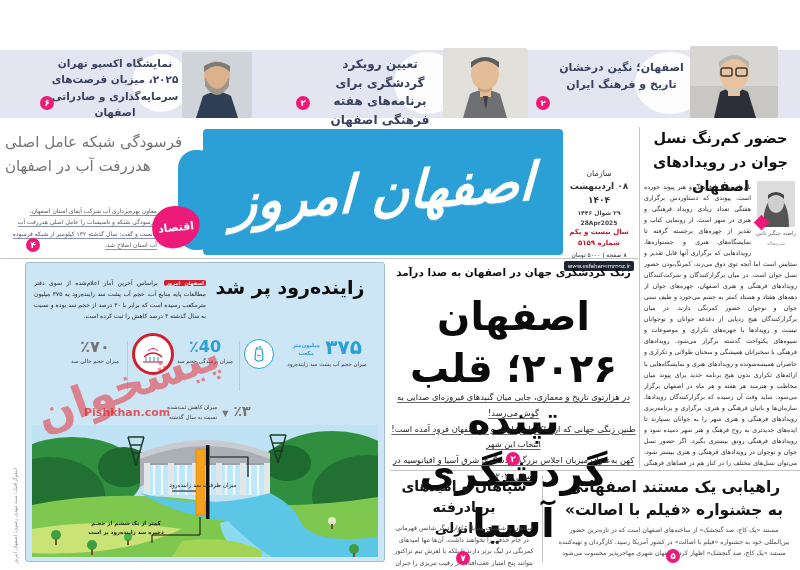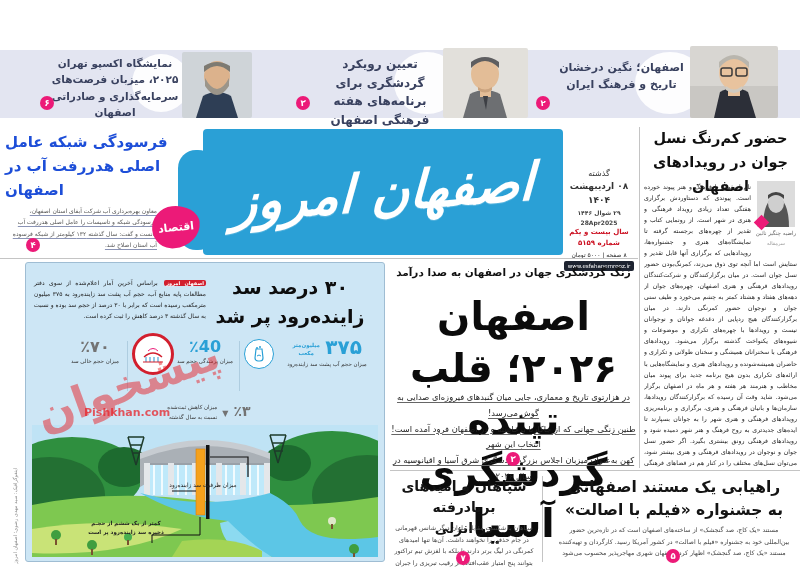"فرسودگی شبکه عامل اصلی هدررفت" .econ-title { color: #1d4ed8 -> #737373; font-weight: bold -> normal }
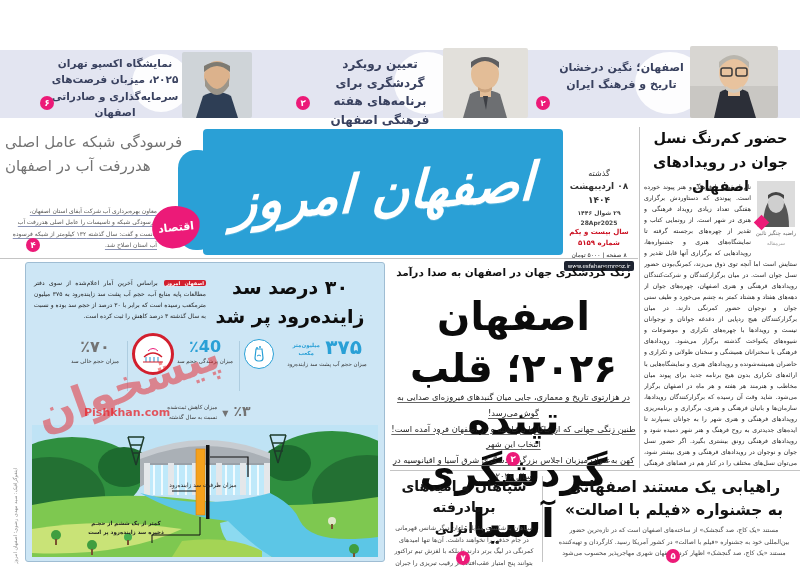"گذشته" div.d1 { text: گذشته -> سازمان }
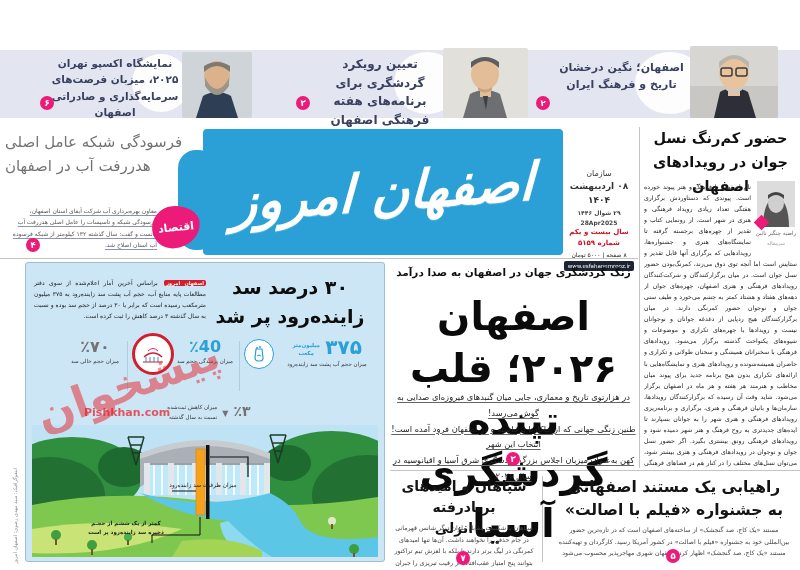"۳۰ درصد سد" div { html: <div>۳۰ درصد سد</div> -> none }
